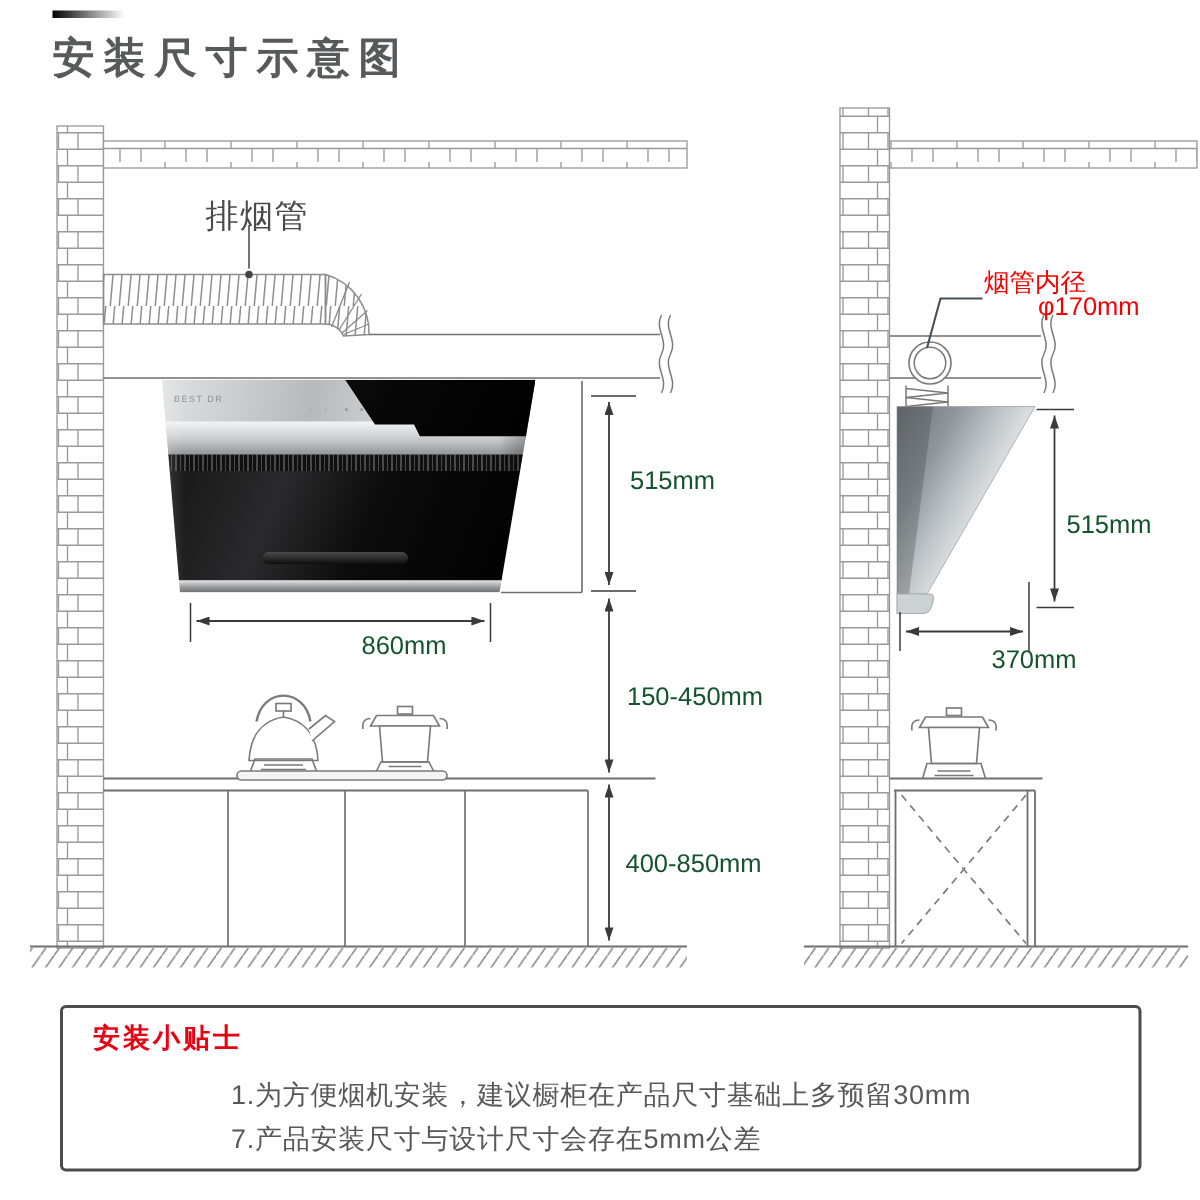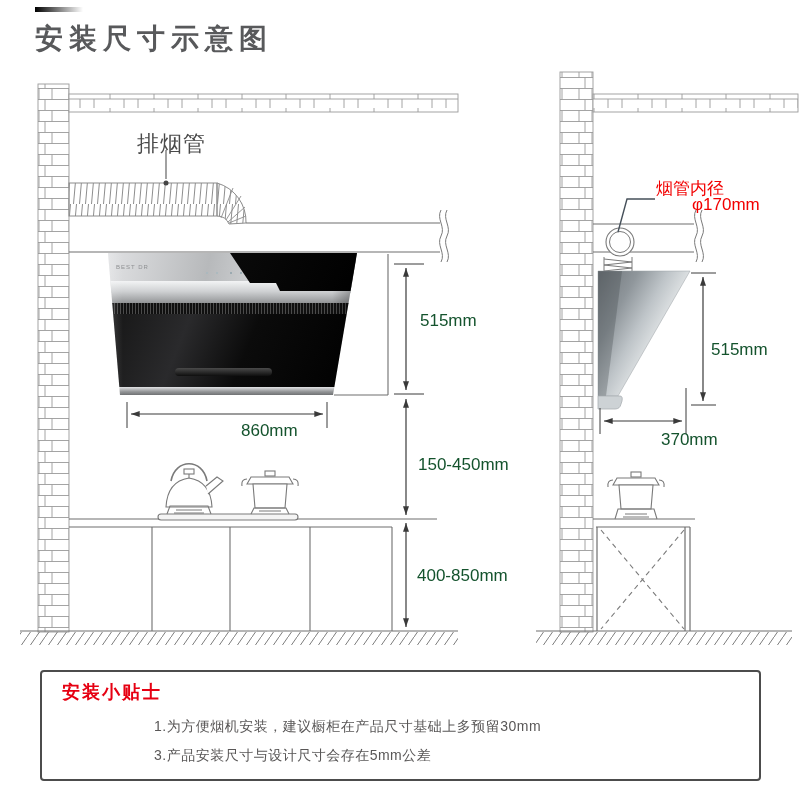"1.为方便烟机安装，建议橱柜在产品尺寸基础上多预留30mm" .tip-item { font-size: 14px -> 18px }
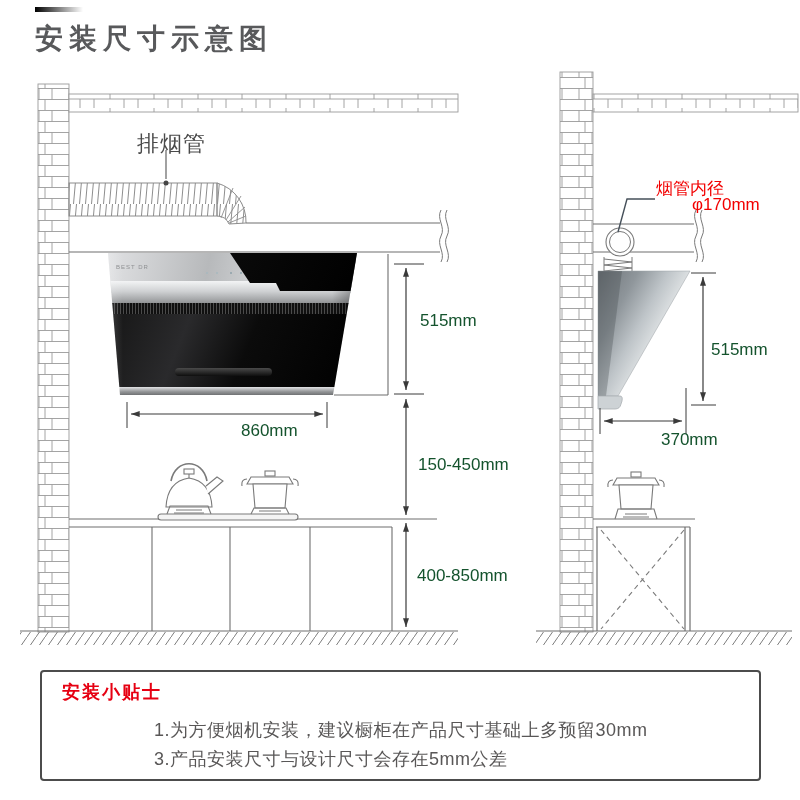"3.产品安装尺寸与设计尺寸会存在5mm公差" div.tip-item { text: 3 -> 7 }
